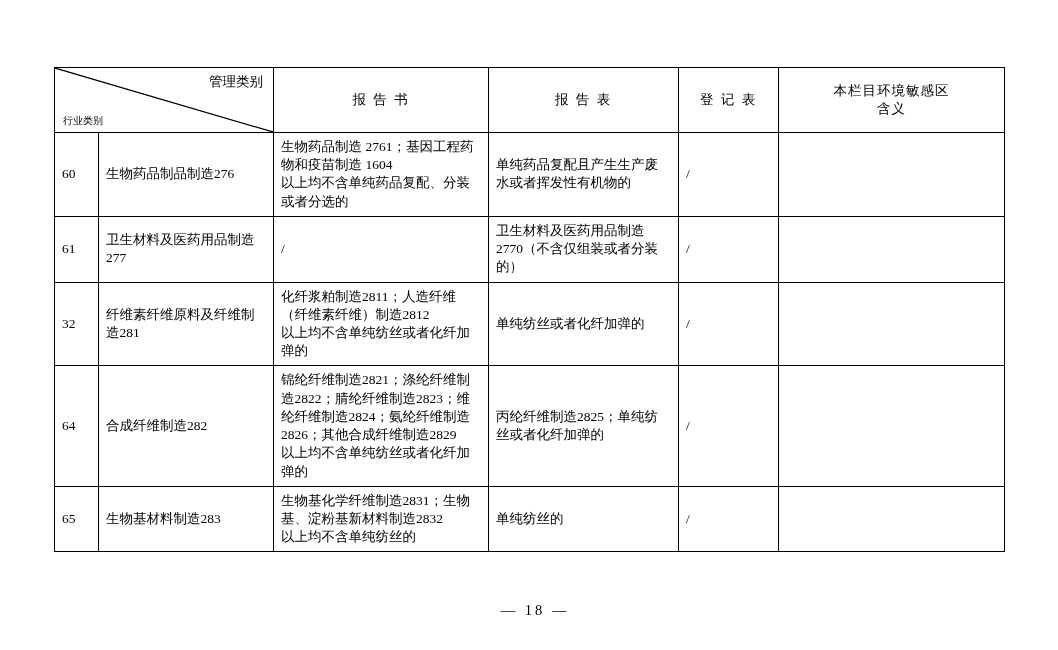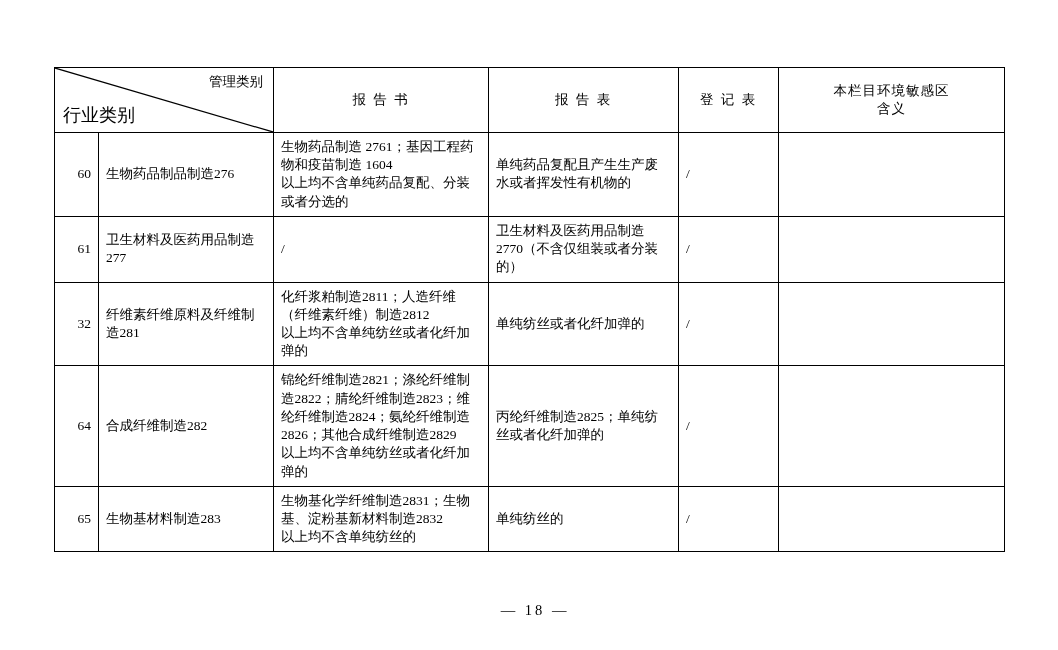"行业类别" .hdr-ind { font-size: 18px -> 10px }
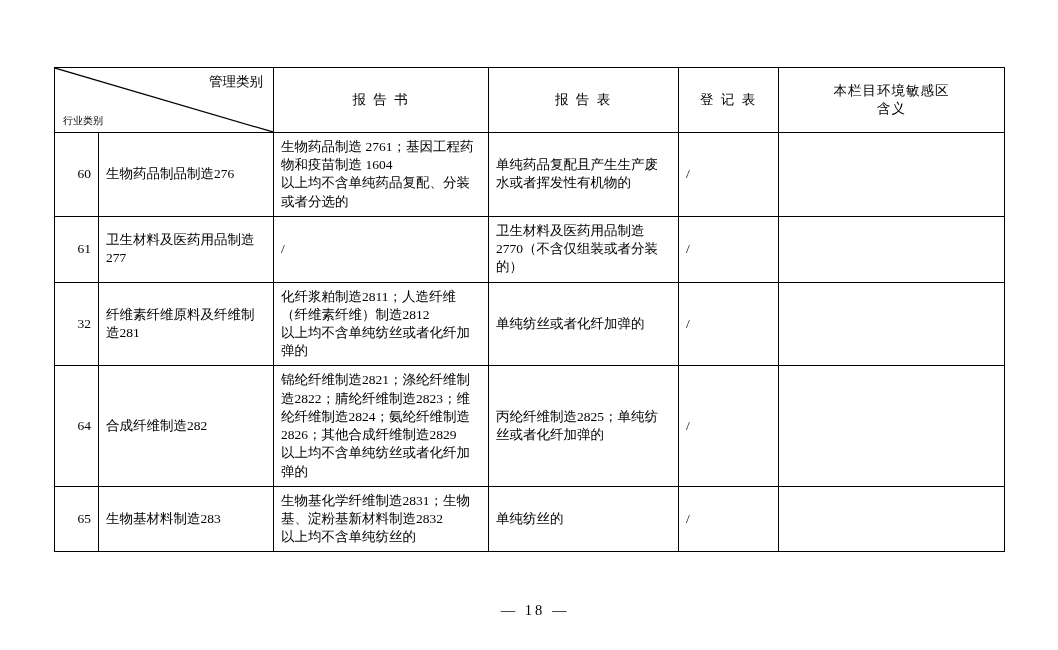"60" .cell-num { text-align: right -> left }
